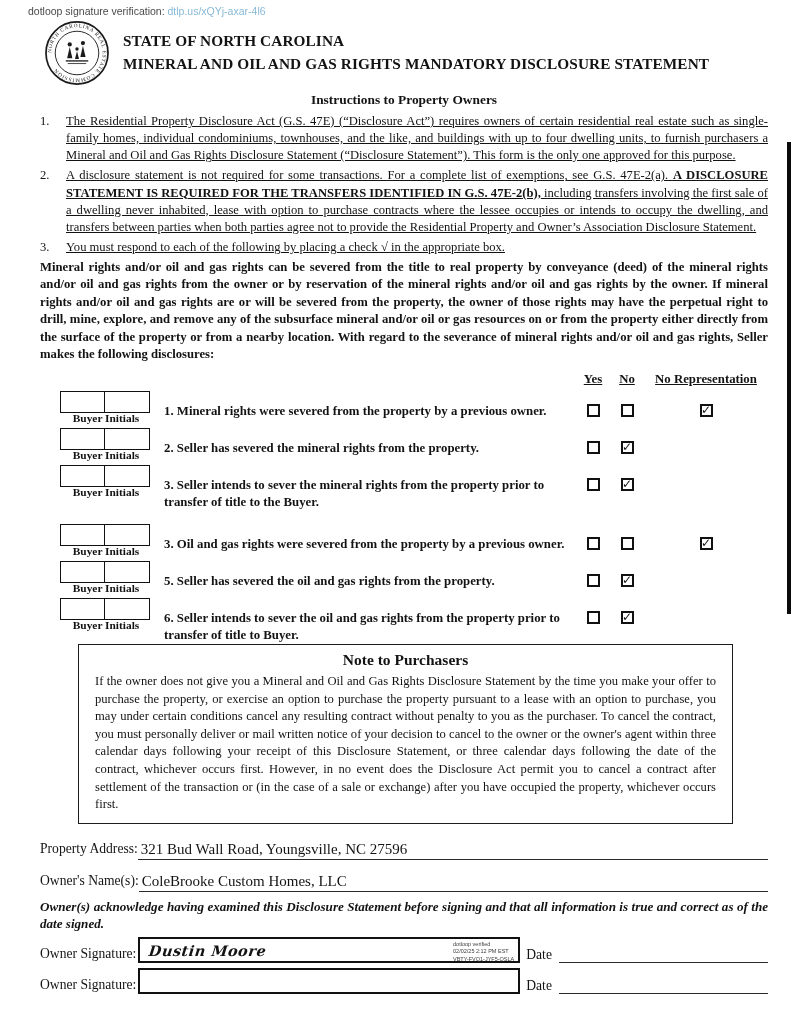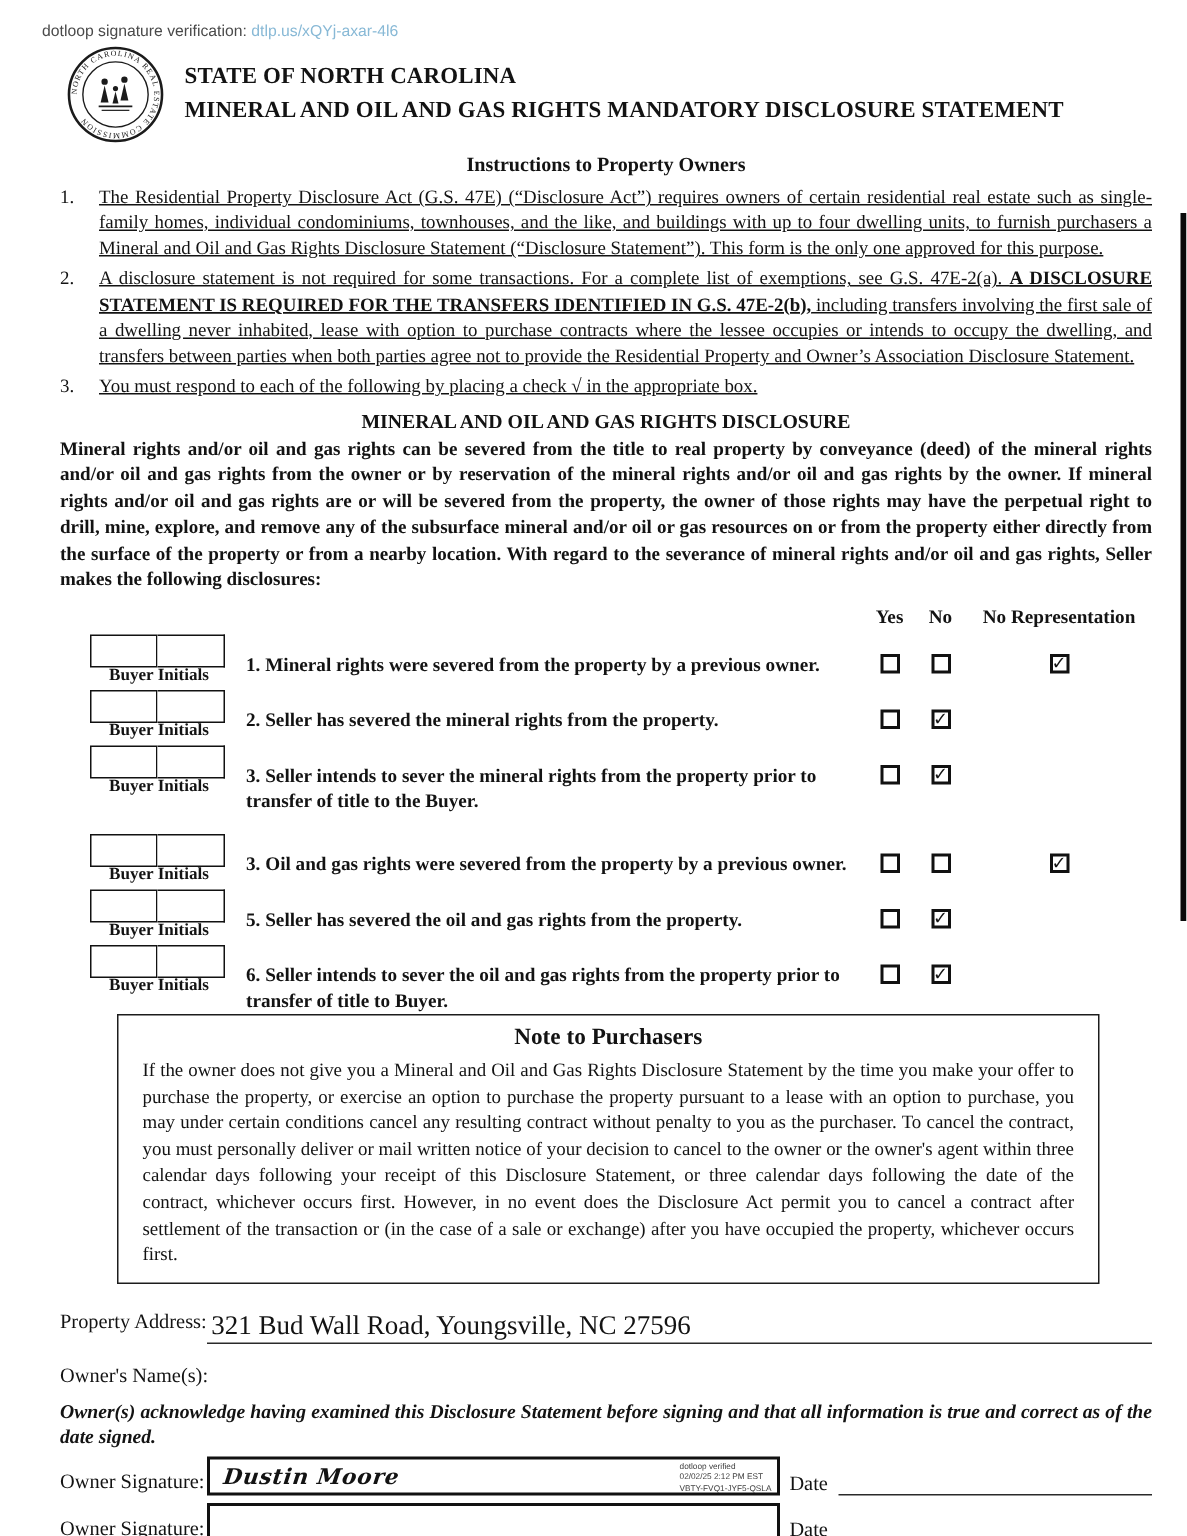"dotloop signature verification:" .verify { padding: 15px 0 0 28px -> 5px 0 0 28px }
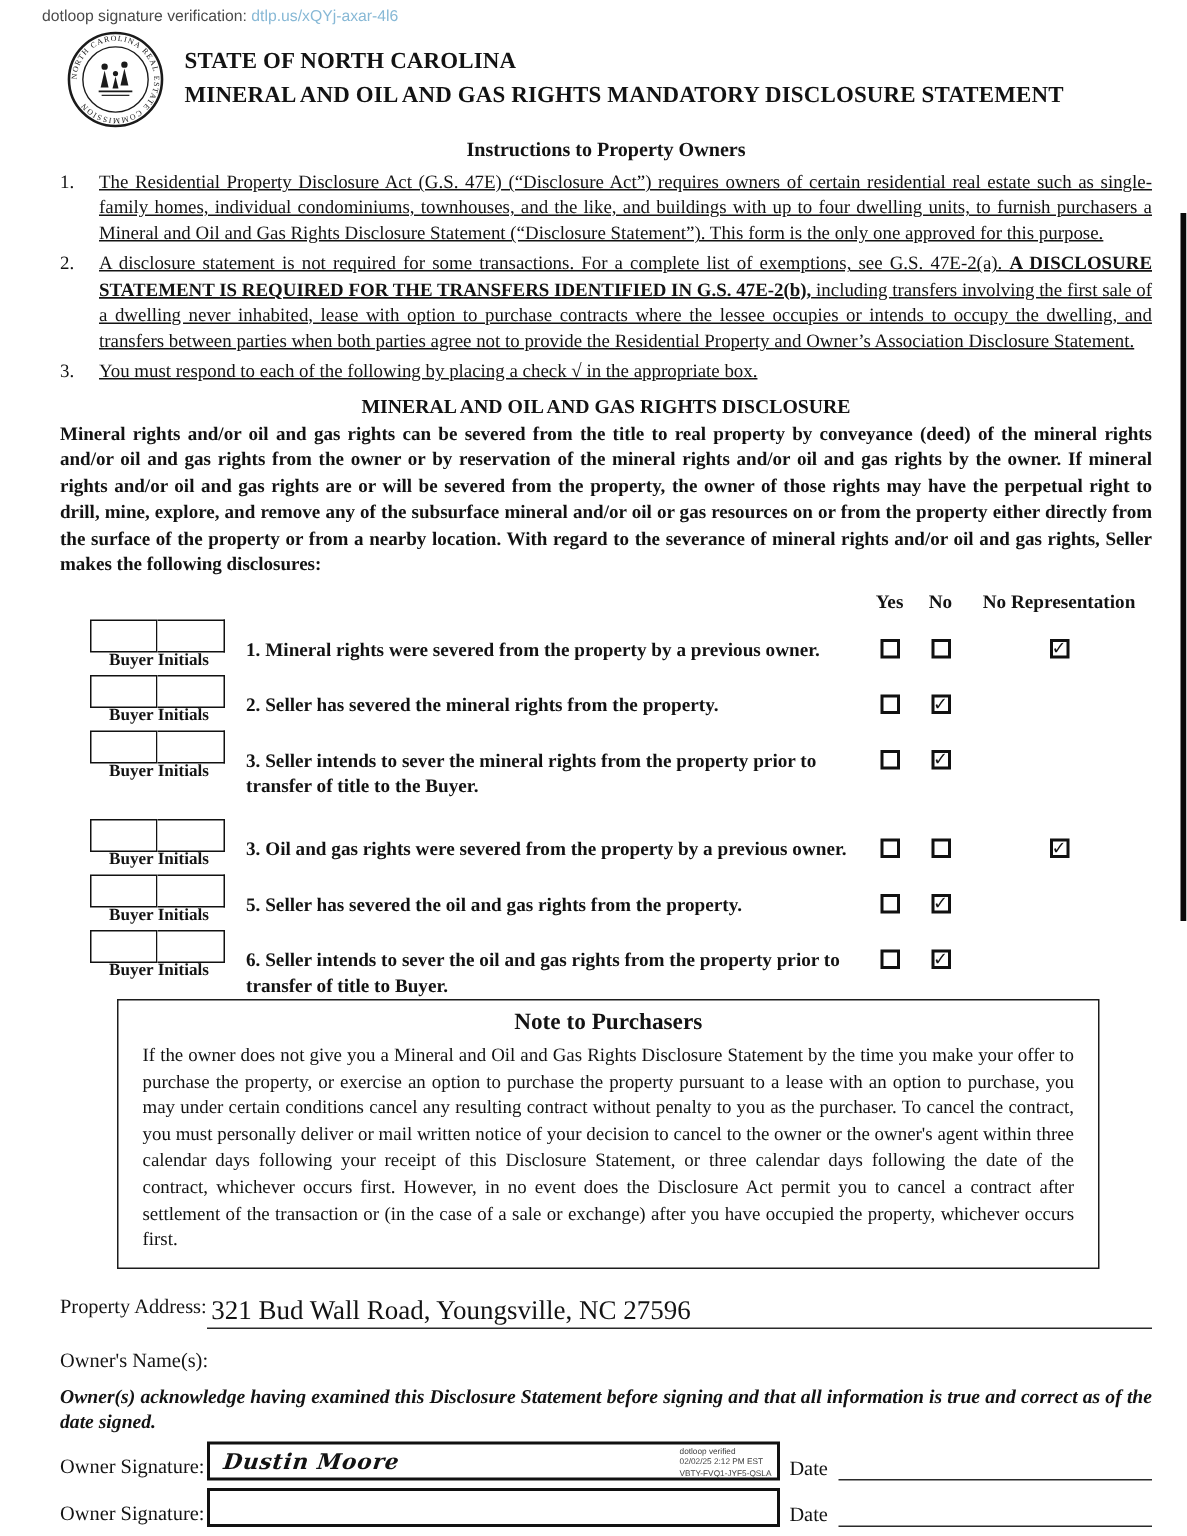"MINERAL AND OIL AND GAS RIGHTS DISCLOSURE" div.disc-h { html: <div>MINERAL AND OIL AND GAS RIGHTS DISCLOSURE</div> -> none }
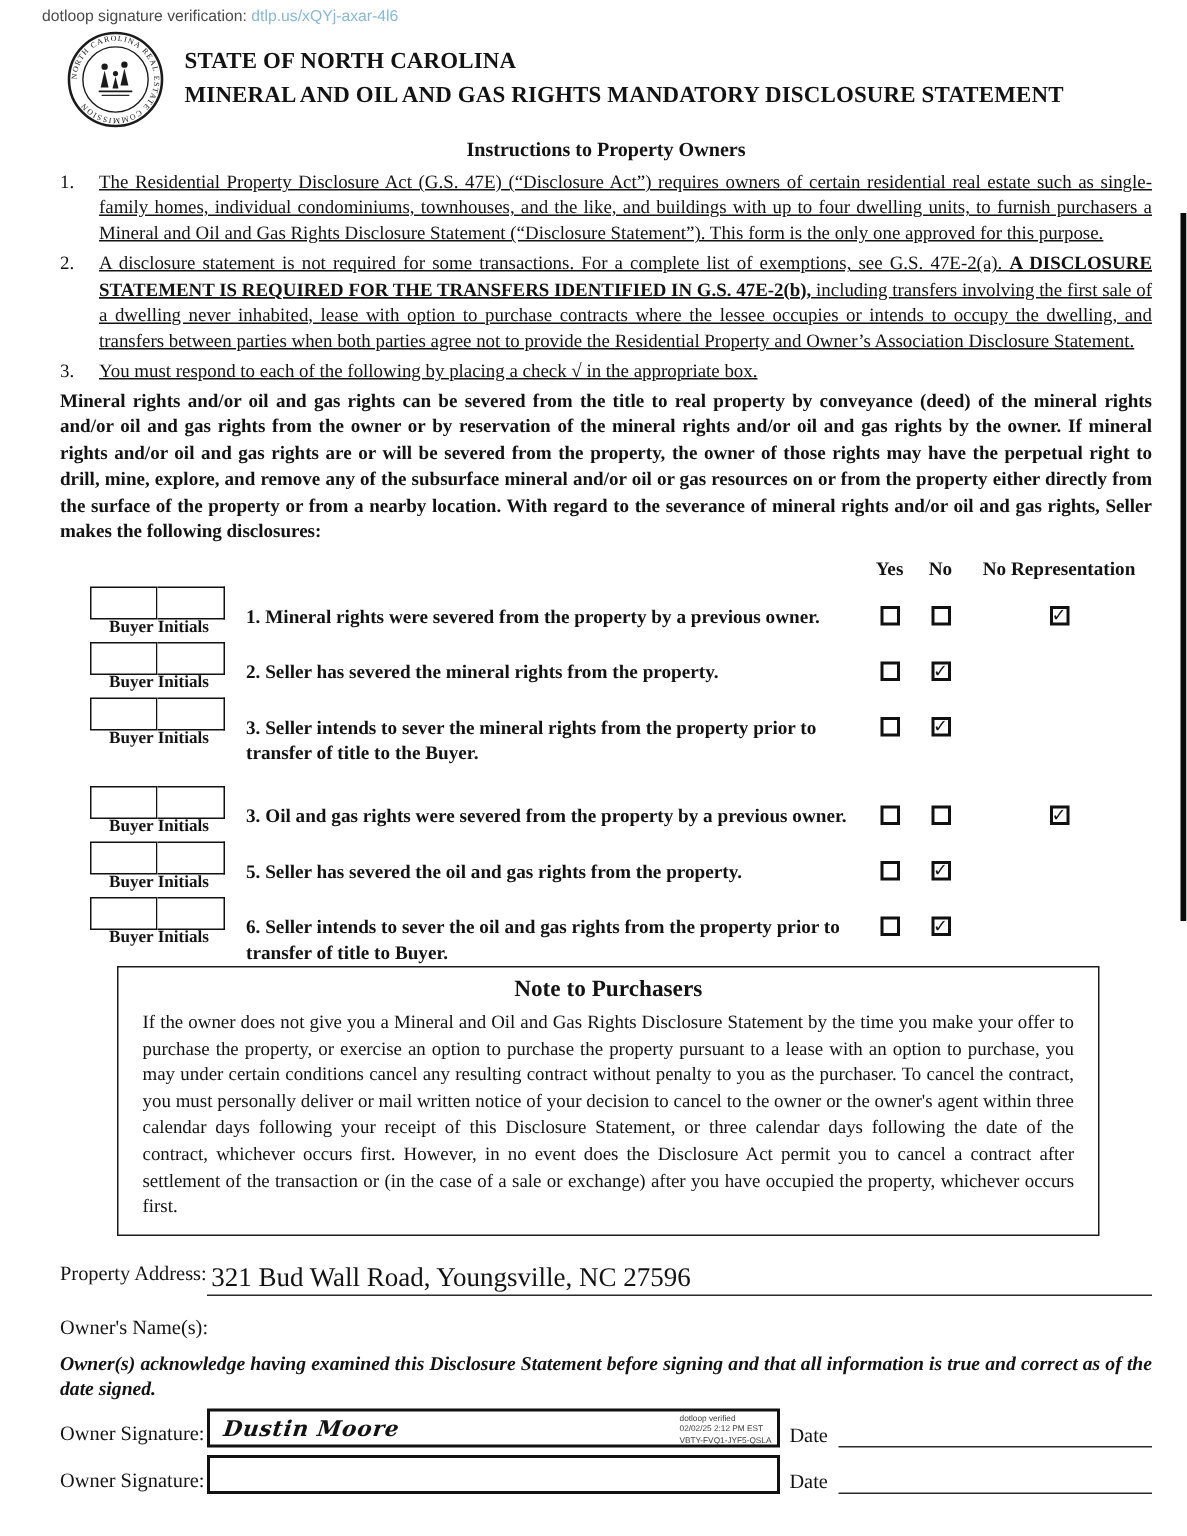"Yes" .disc-head .c { text-decoration: none -> underline }
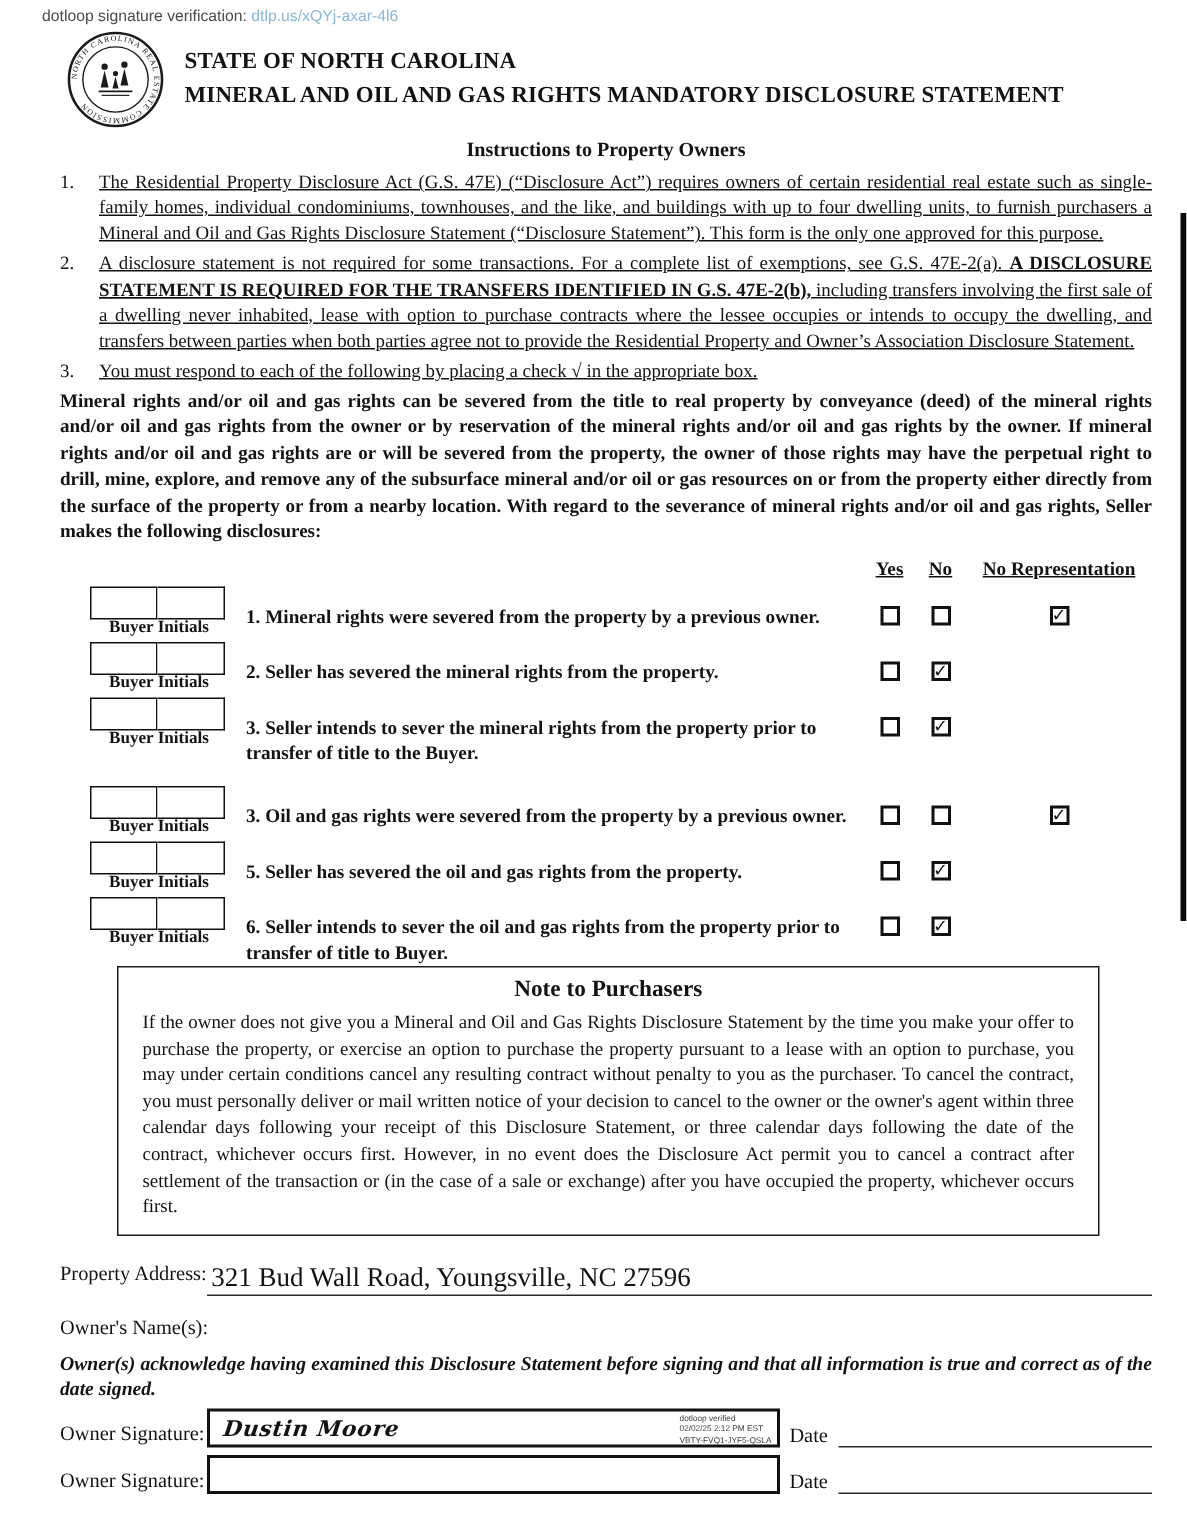"321 Bud Wall Road, Youngsville," .fl-value { font-size: 18px -> 15px }
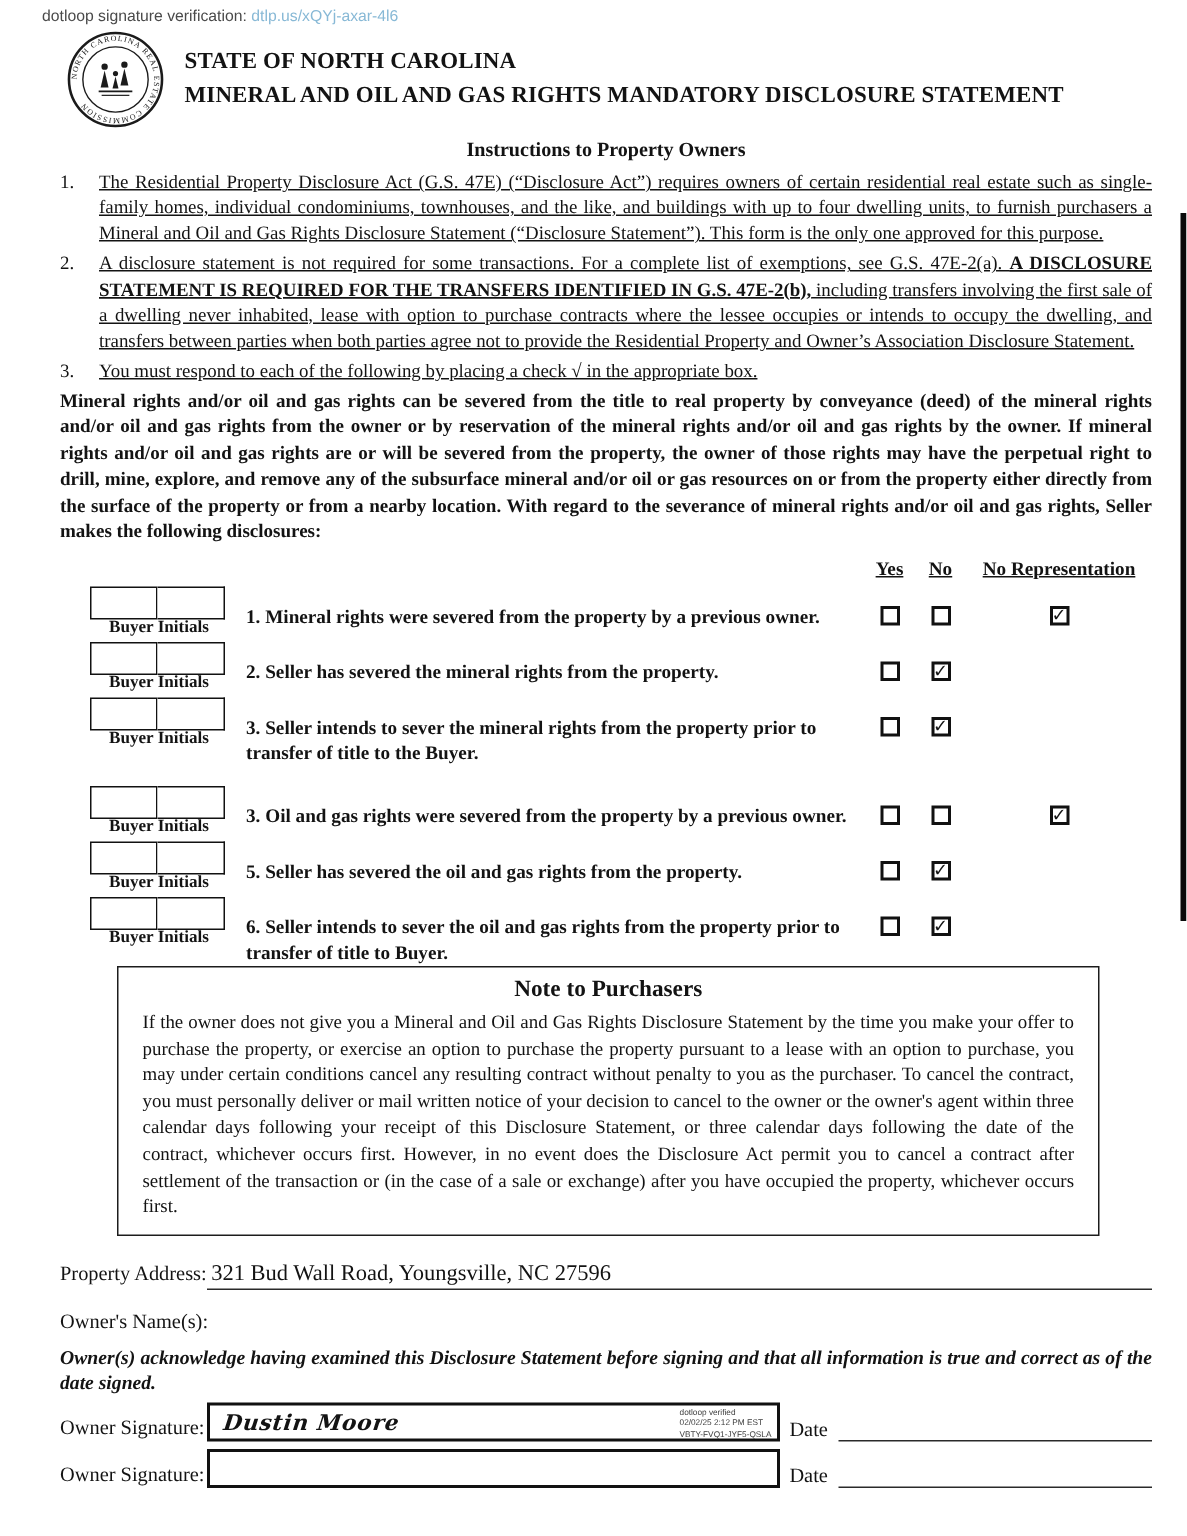"ColeBrooke Custom Homes, LLC" span.fl-value { html: none -> <span>ColeBrooke Custom Homes, LLC</span> }
